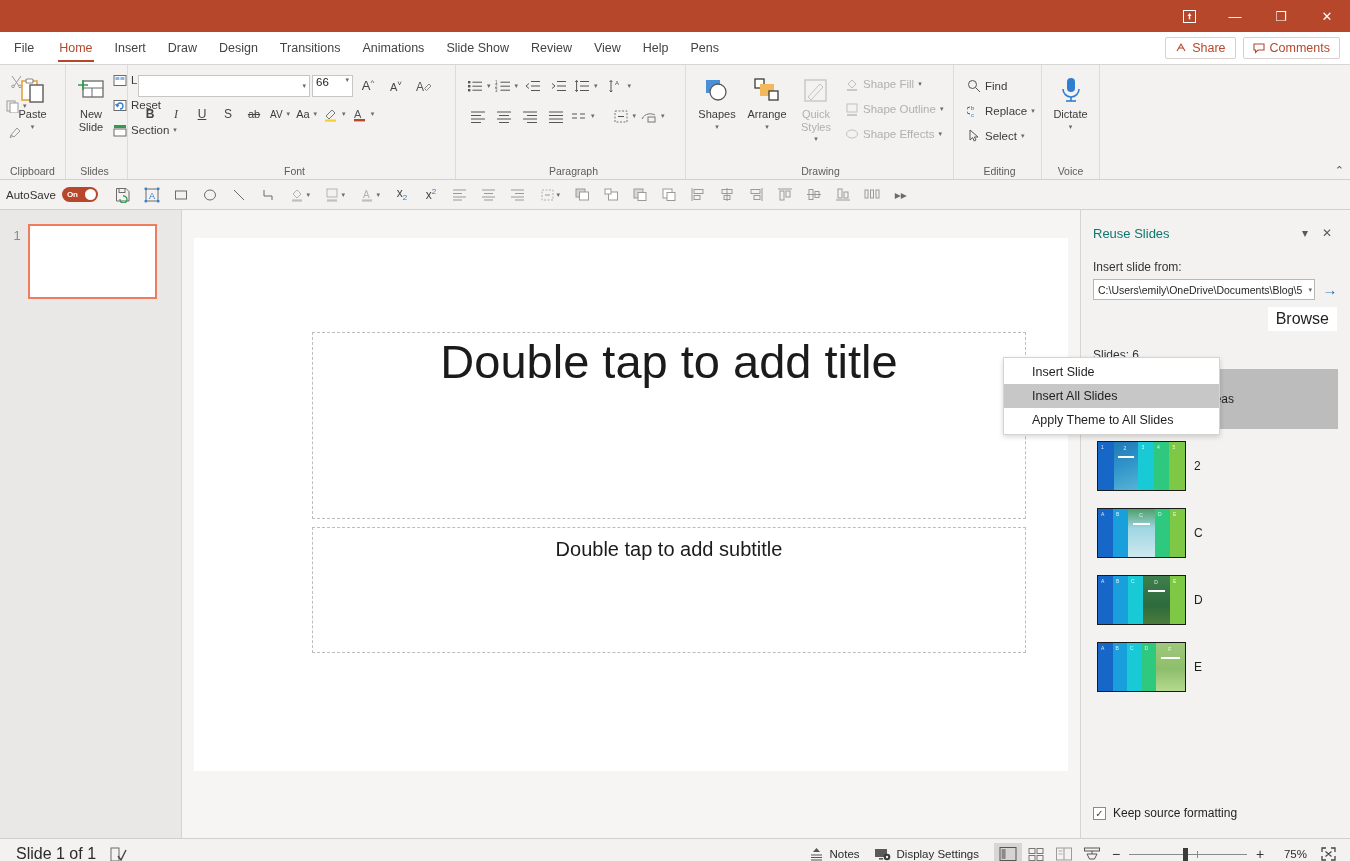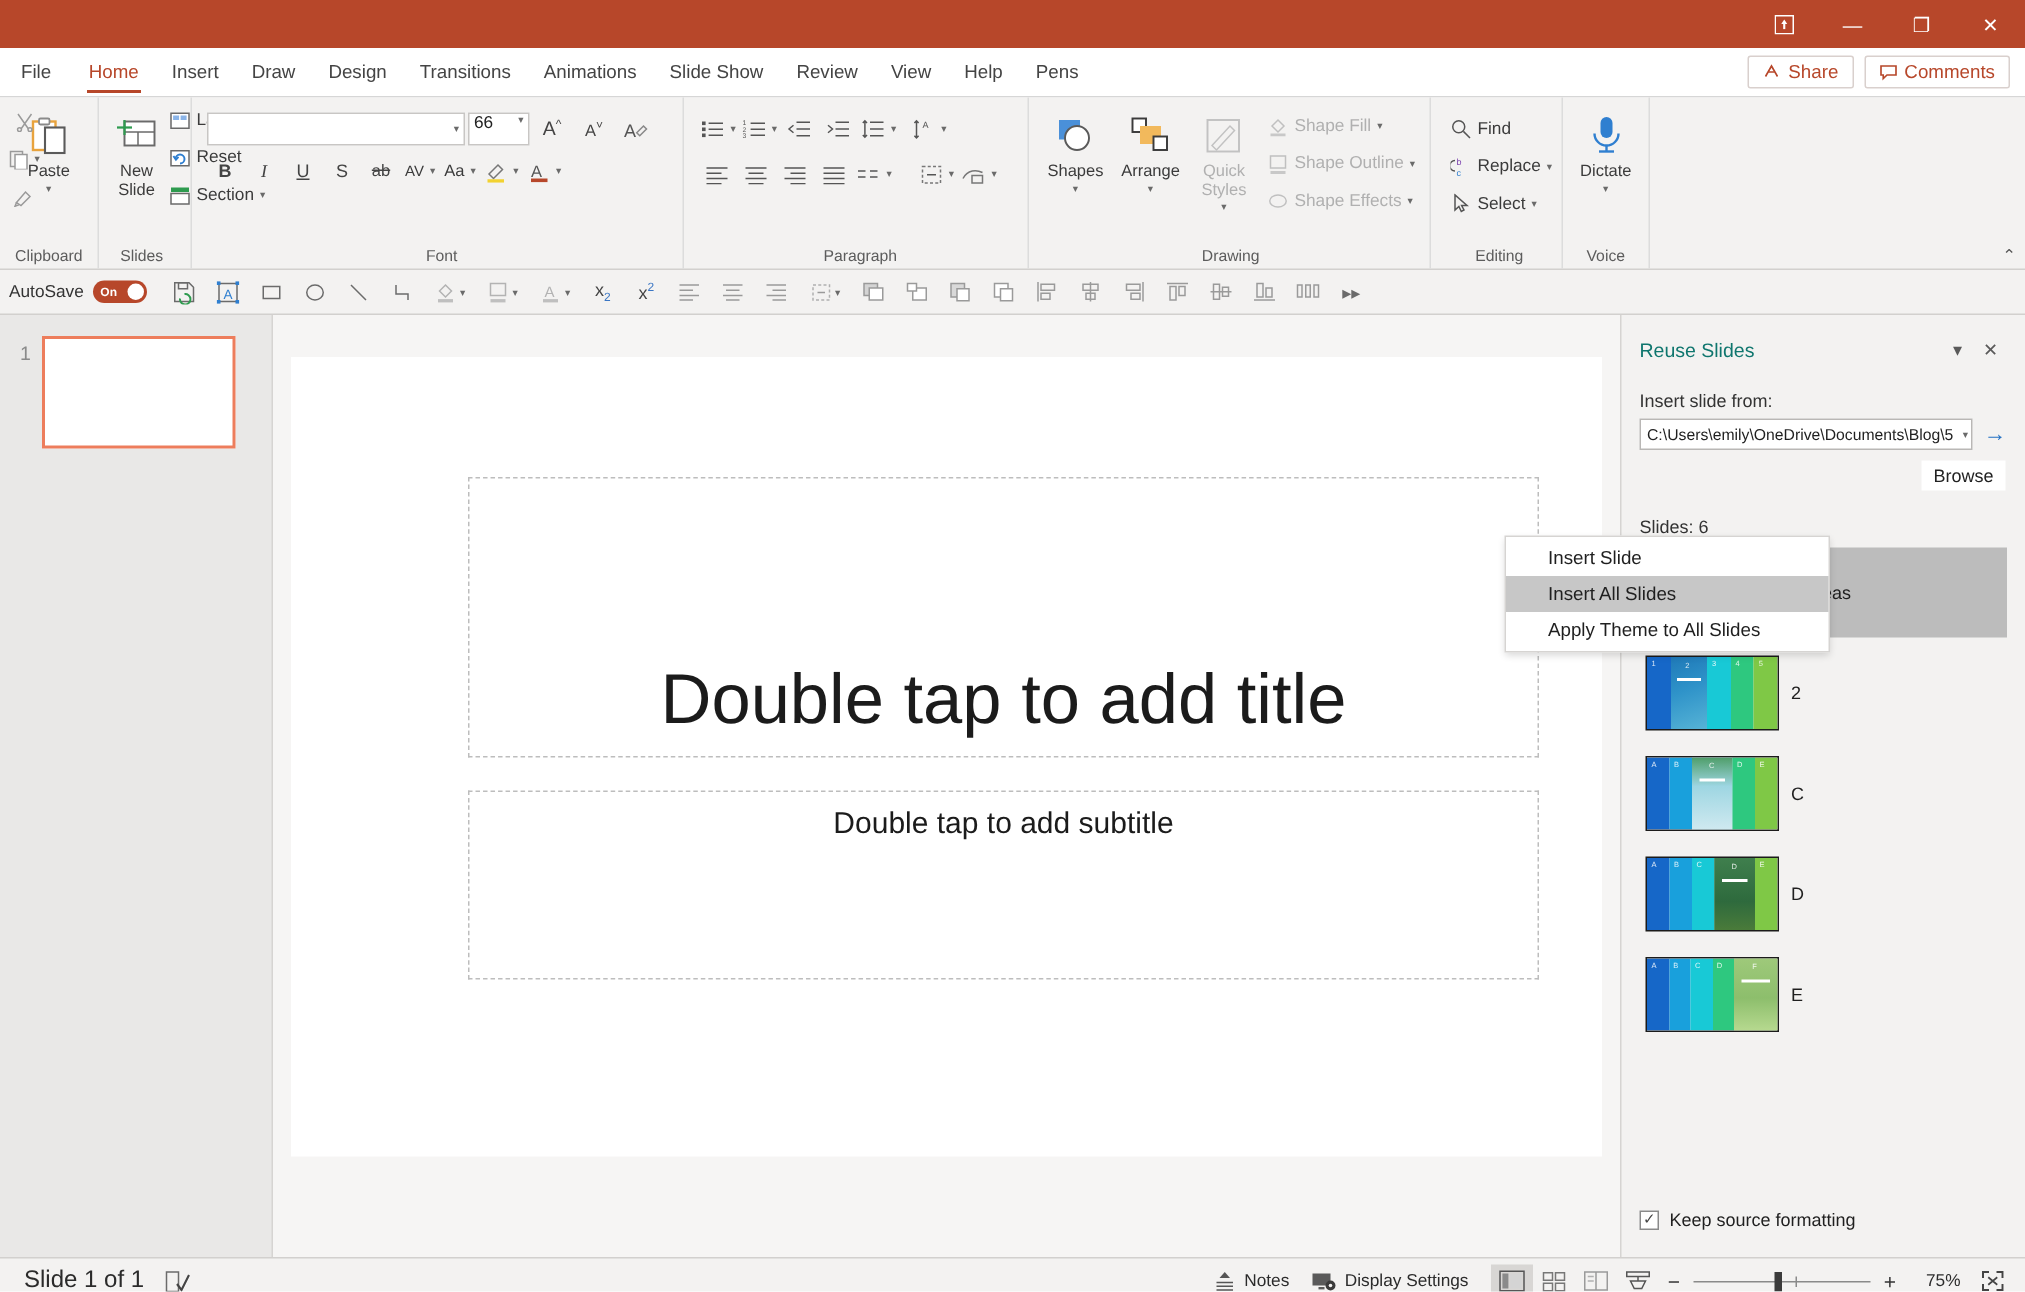"Browse" .browse { font-size: 12px -> 16px }
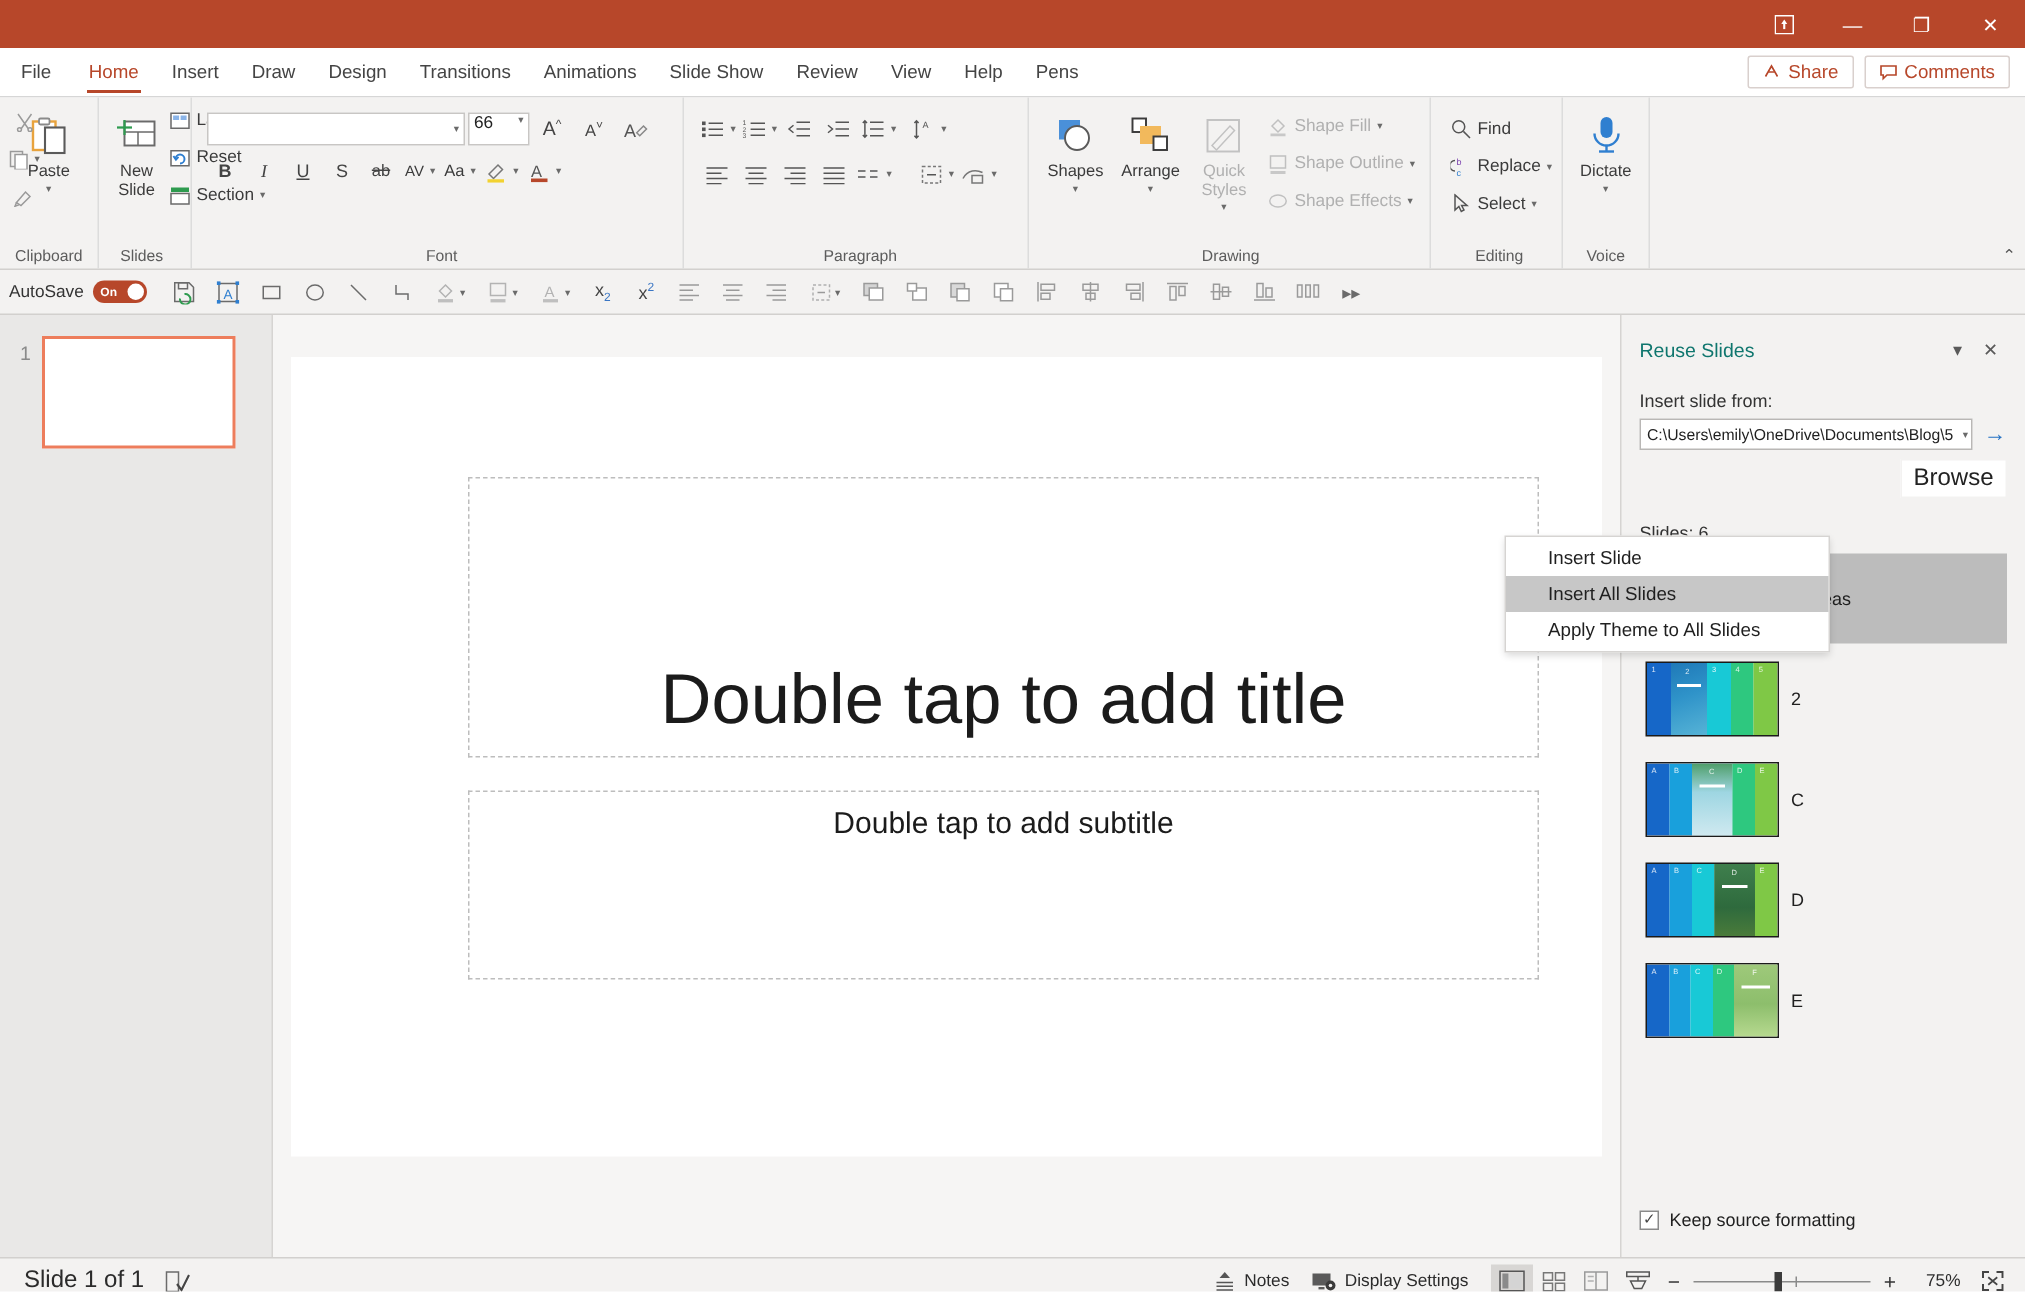"Double tap to add title" .ph-title { align-items: flex-end -> none; top: 80px -> 94px }
